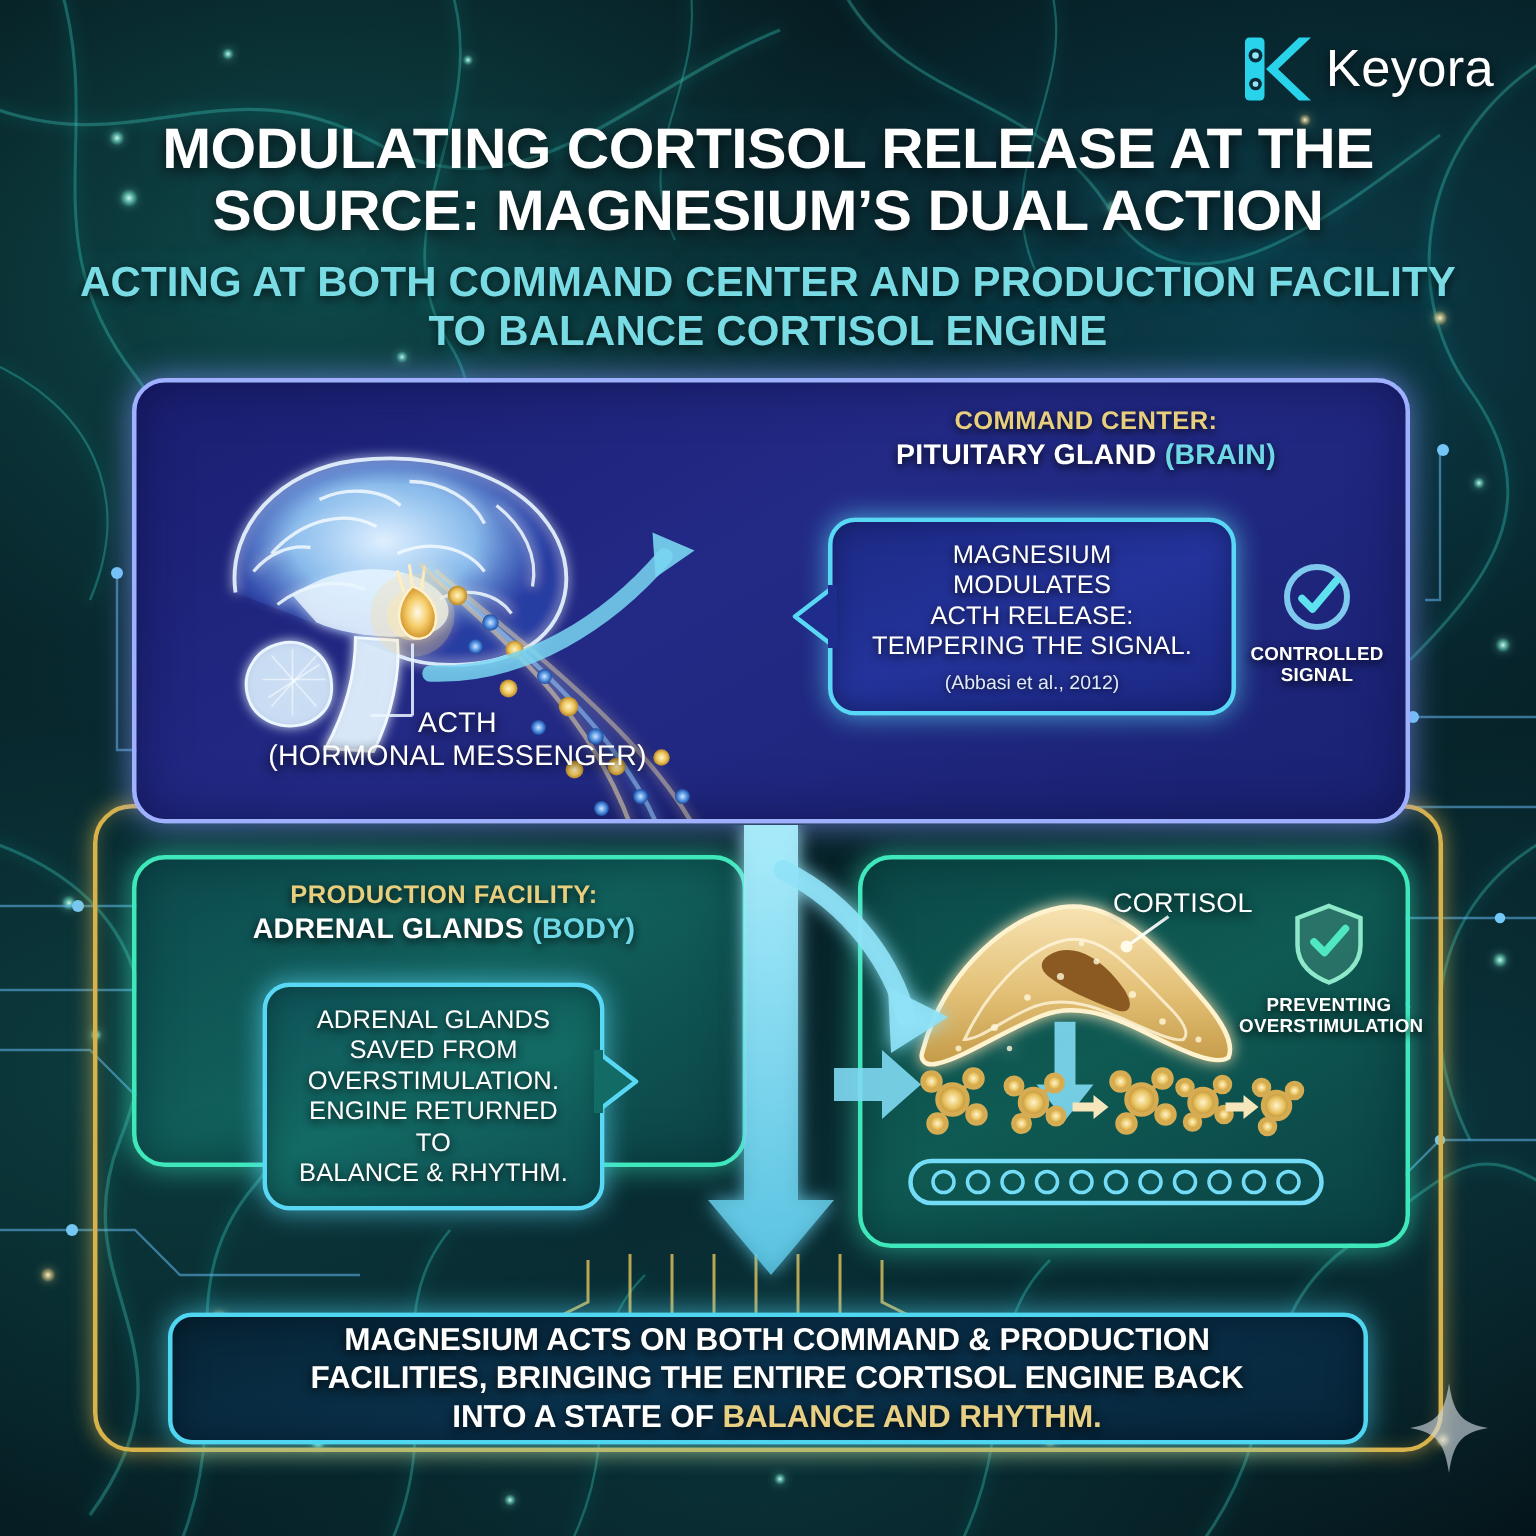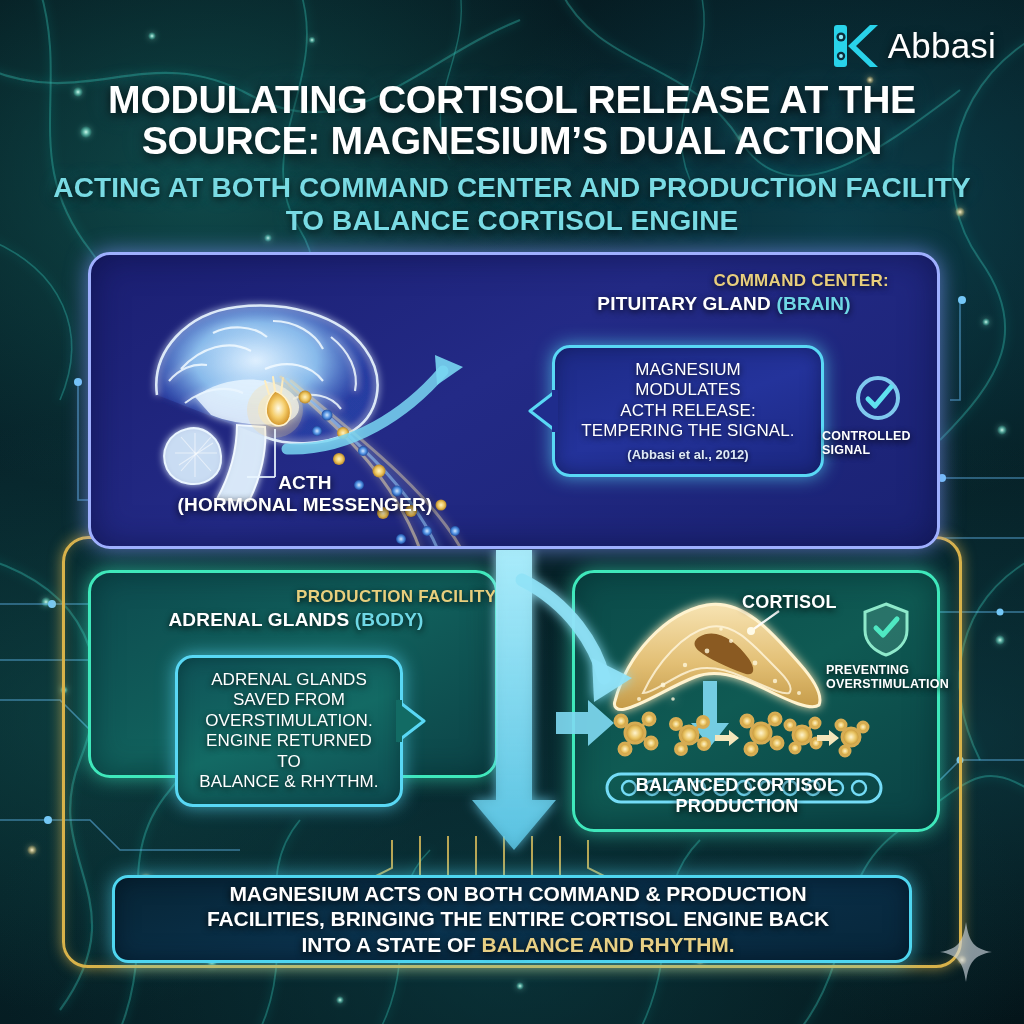"Abbasi" span.logo-text { text: Abbasi -> Keyora }
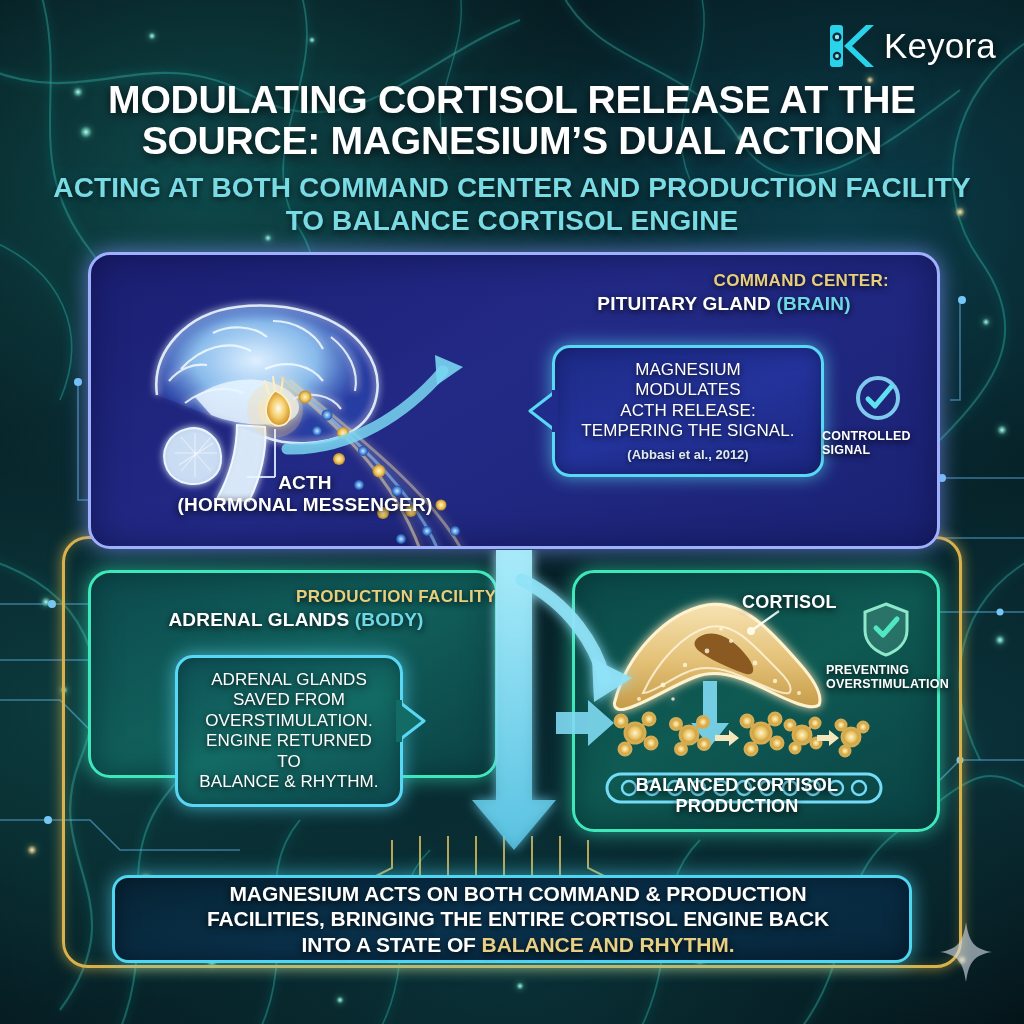"COMMAND CENTER:" .ph-1 { text-align: right -> none }
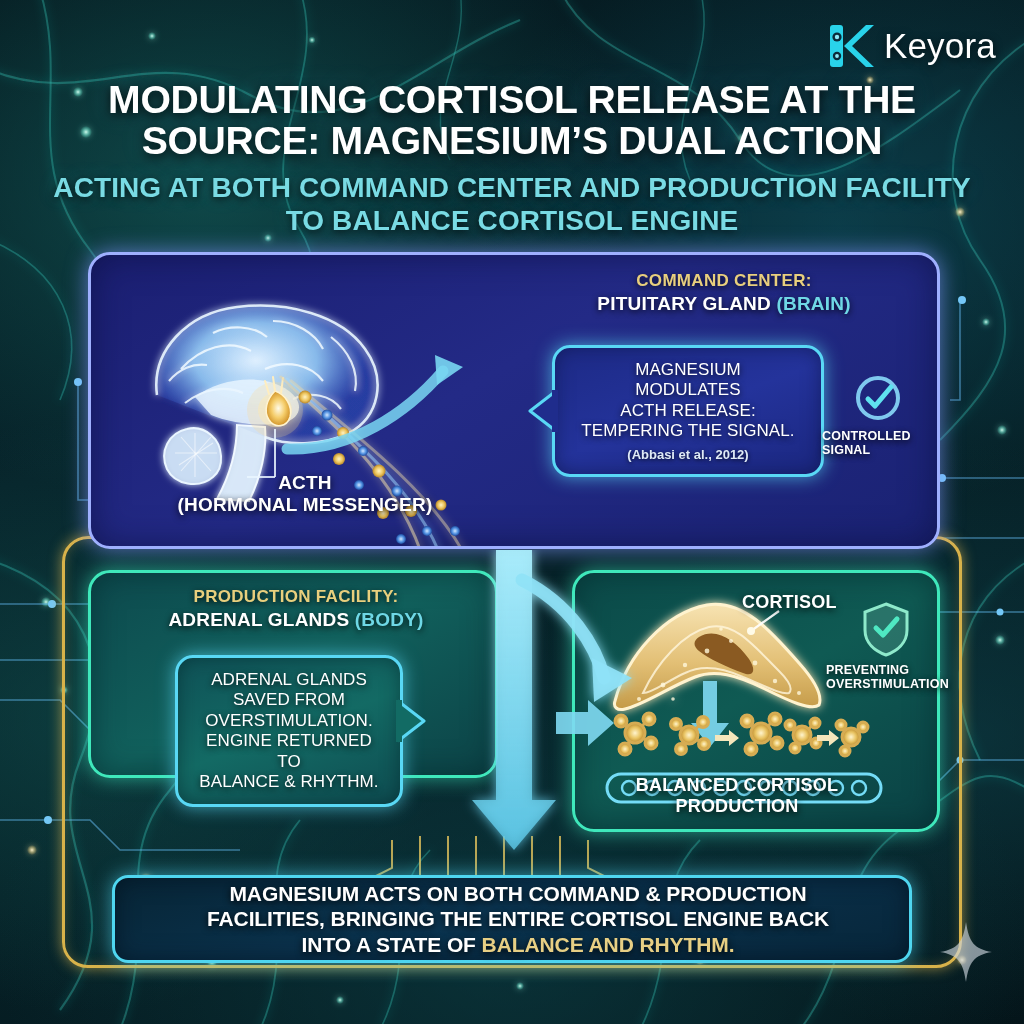"CONTROLLED" .badge { text-align: none -> center }
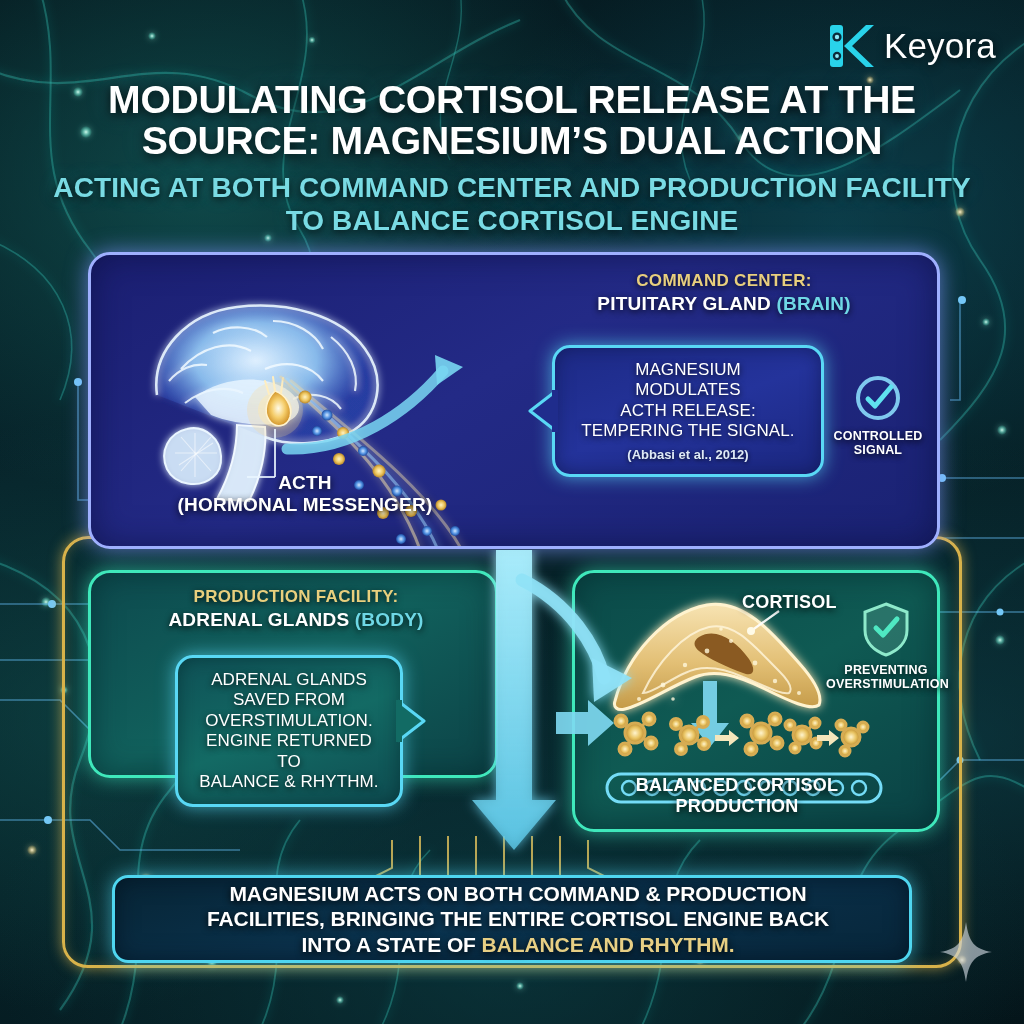"(Abbasi et al., 2012)" .callout .ccite { font-weight: 700 -> 400 }
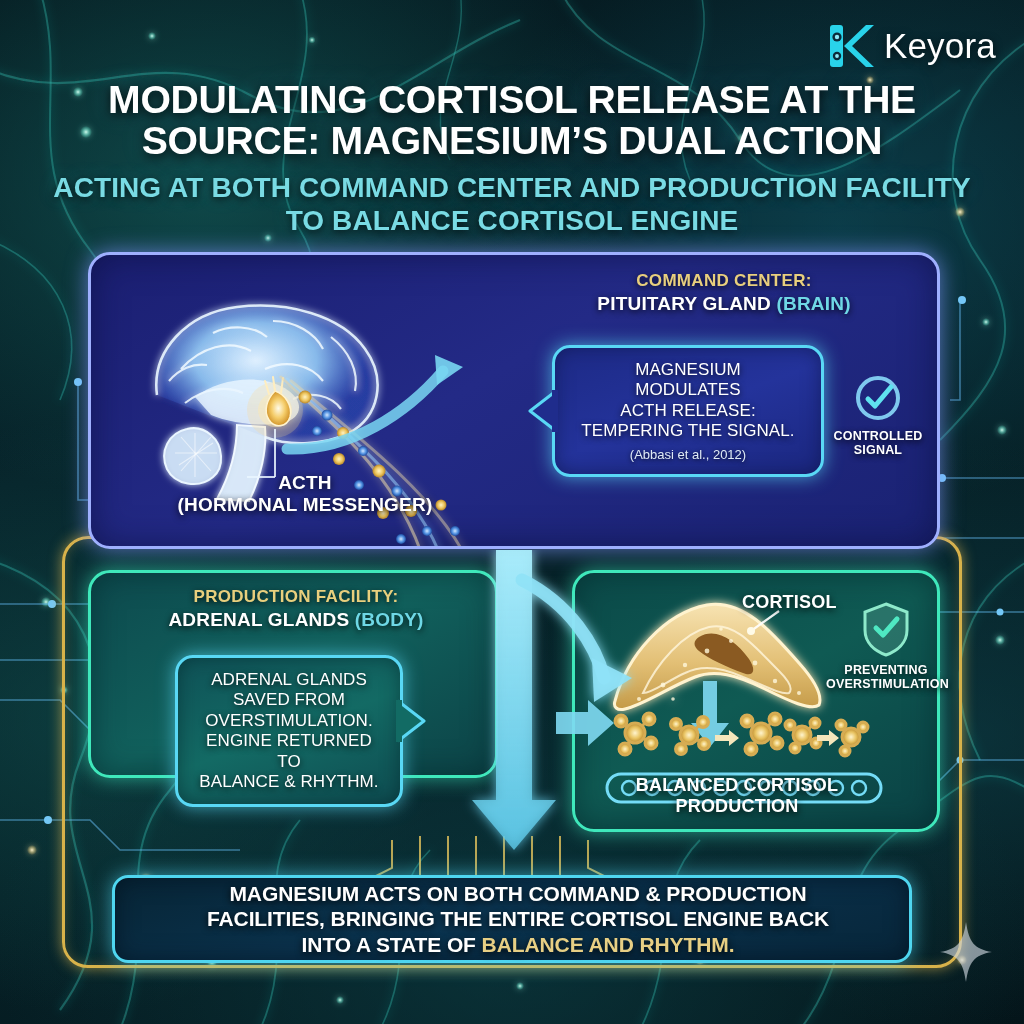"ACTH" .cap { font-weight: 700 -> 400 }
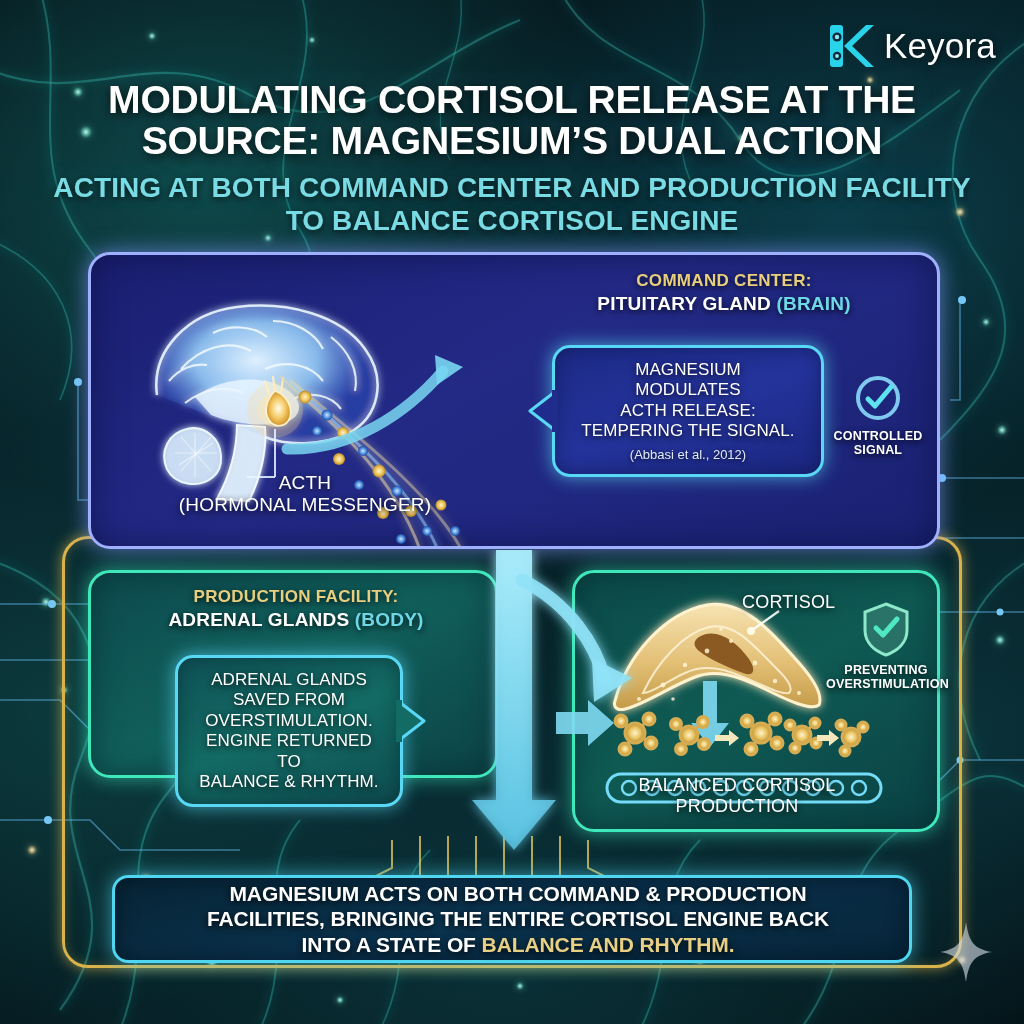"BALANCED CORTISOL" div.cap { html: <div>BALANCED CORTISOL PRODUCTION</div> -> none }
